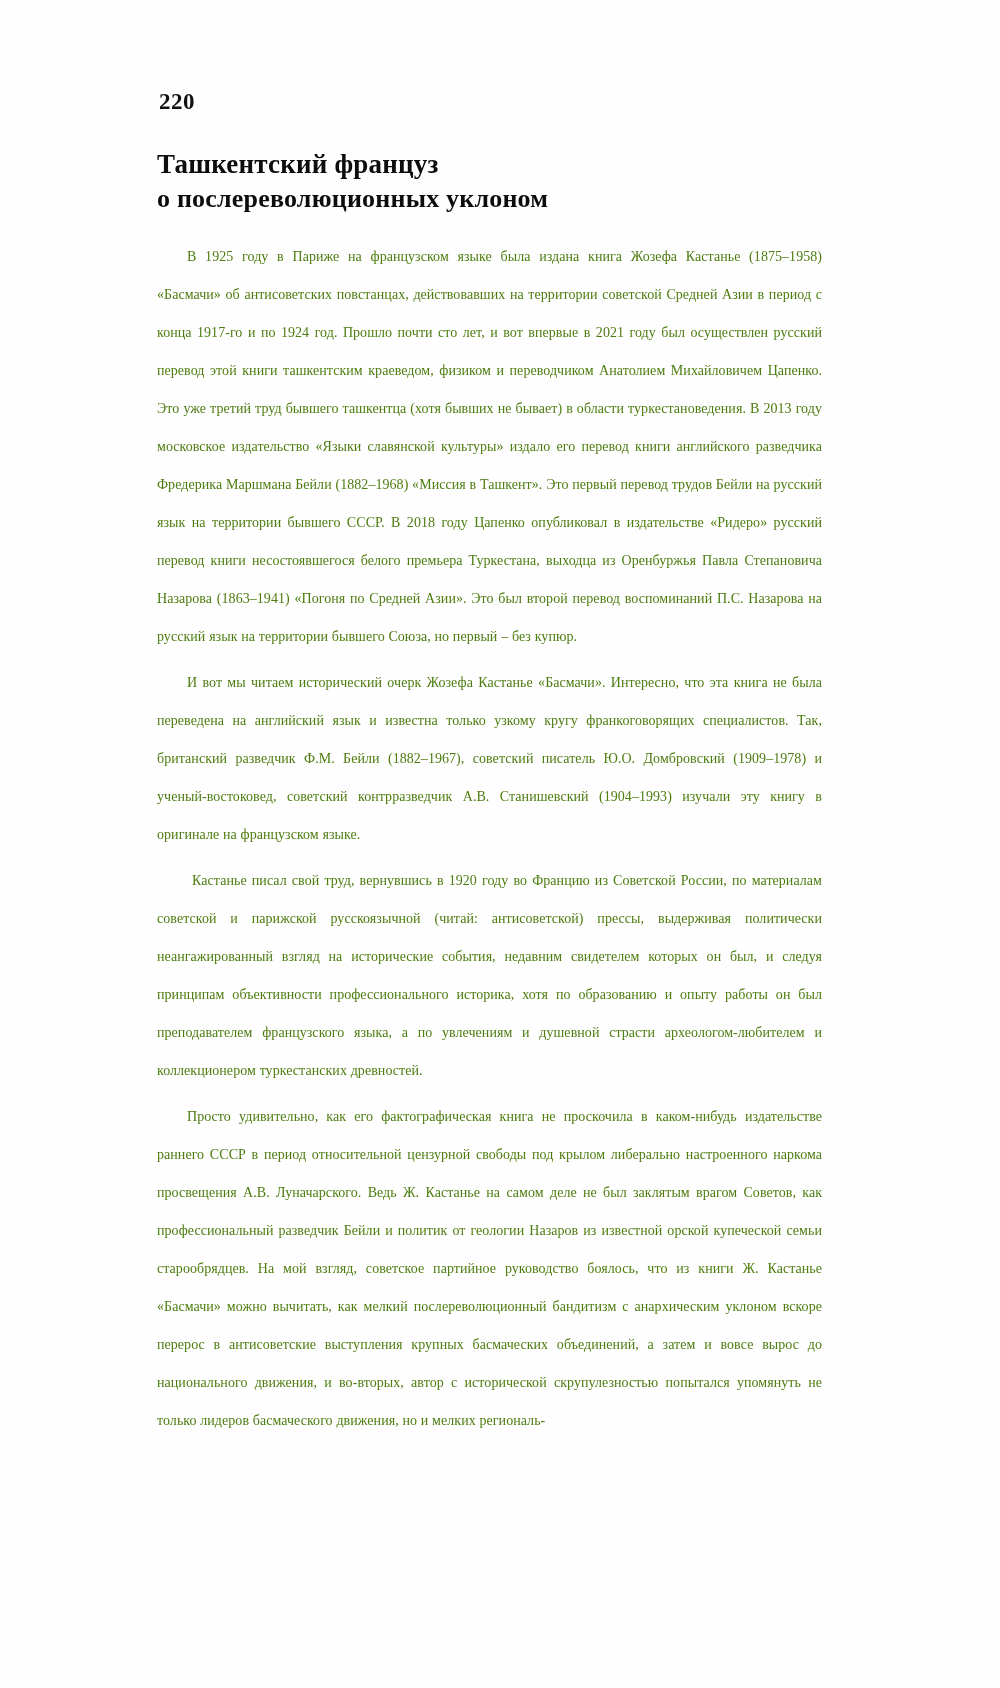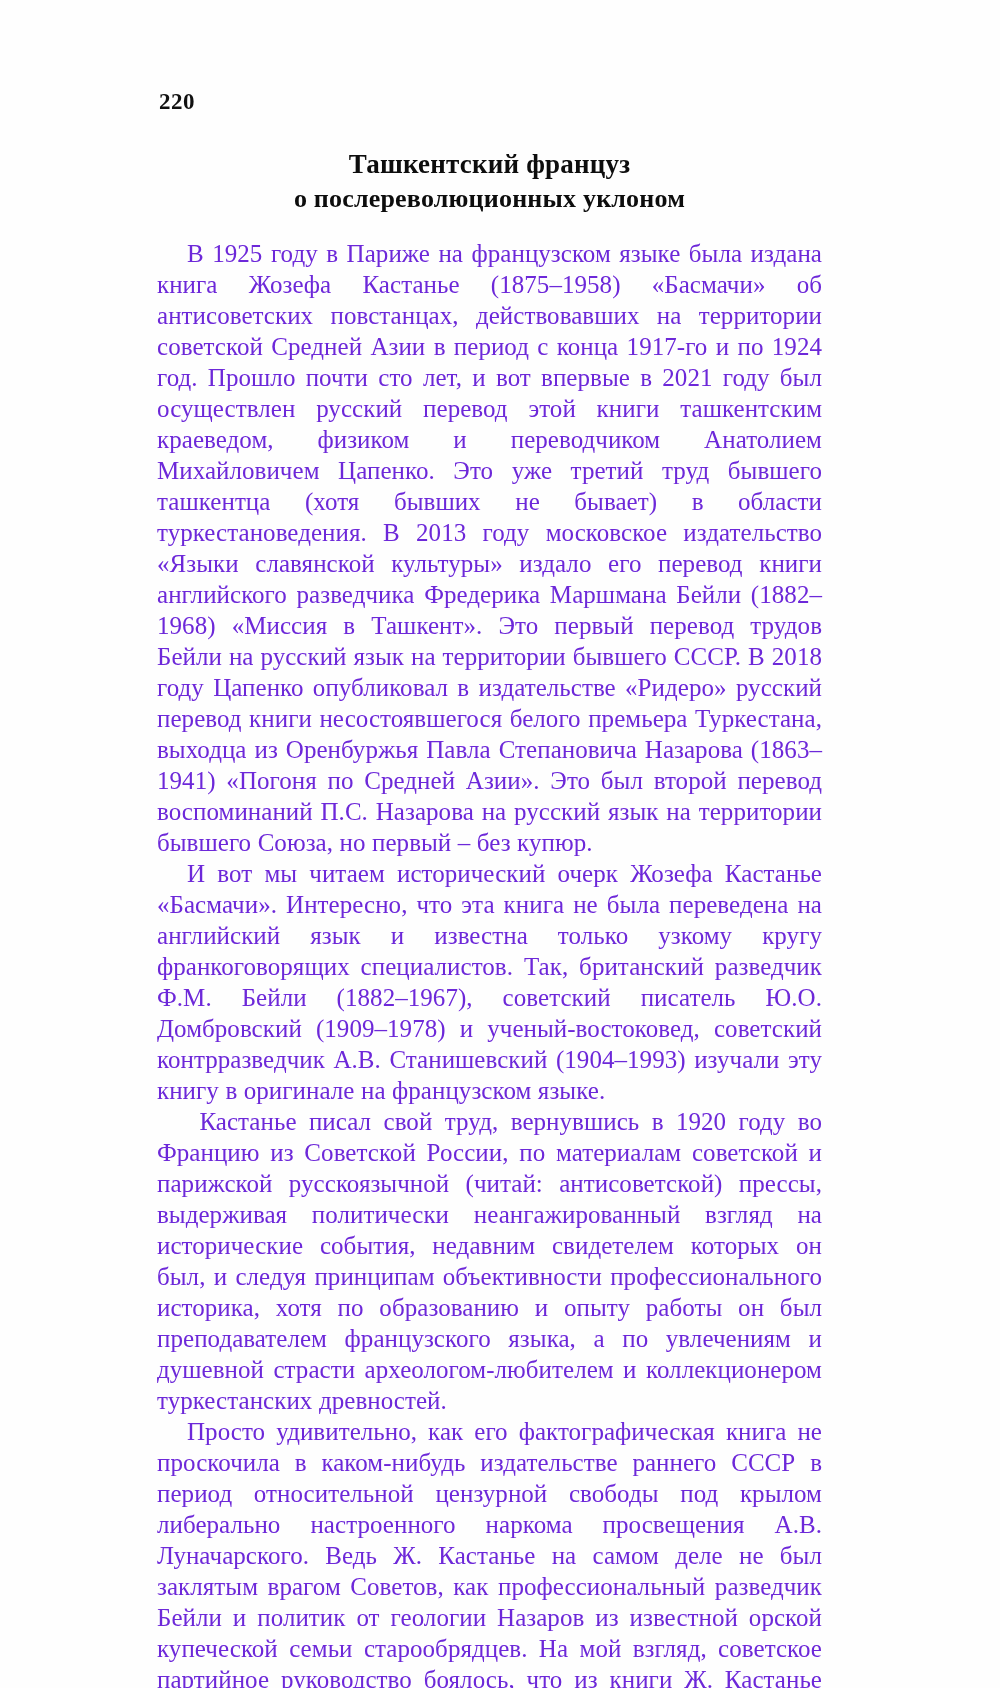"Ташкентский француз" .title-block { text-align: center -> none }
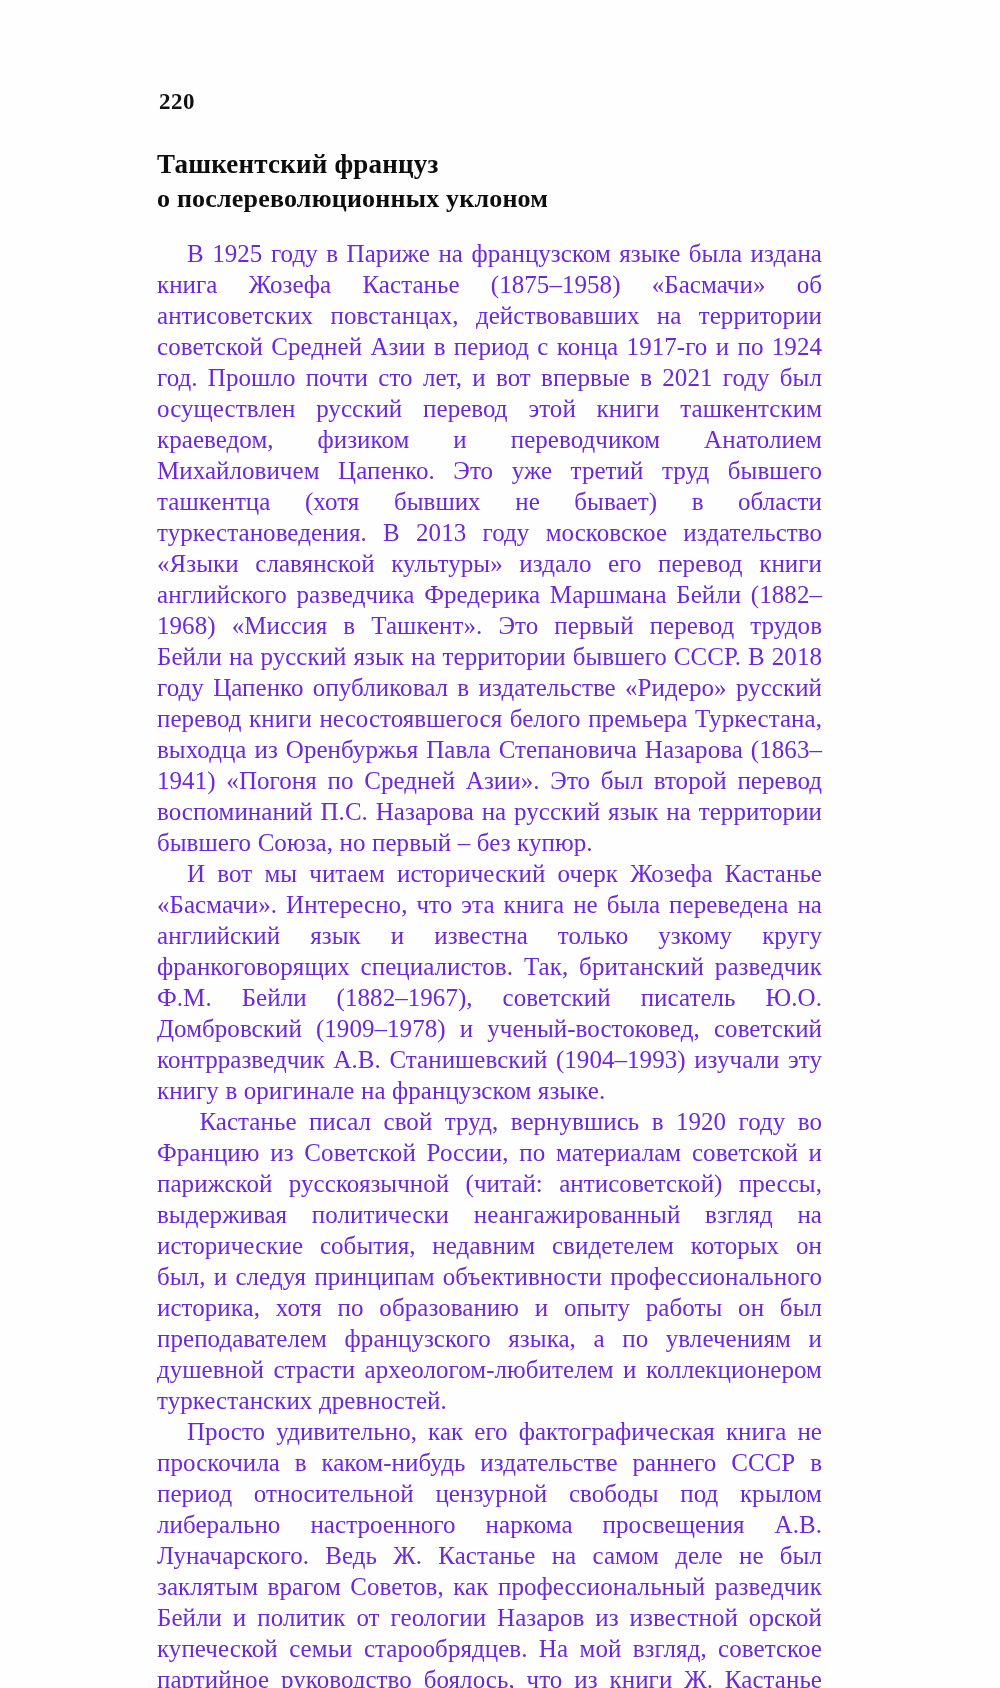"В 1925 году в Париже" .body-text { color: #6d28d9 -> #4d7c0f; font-size: 25px -> 14px; line-height: 31px -> 38px }
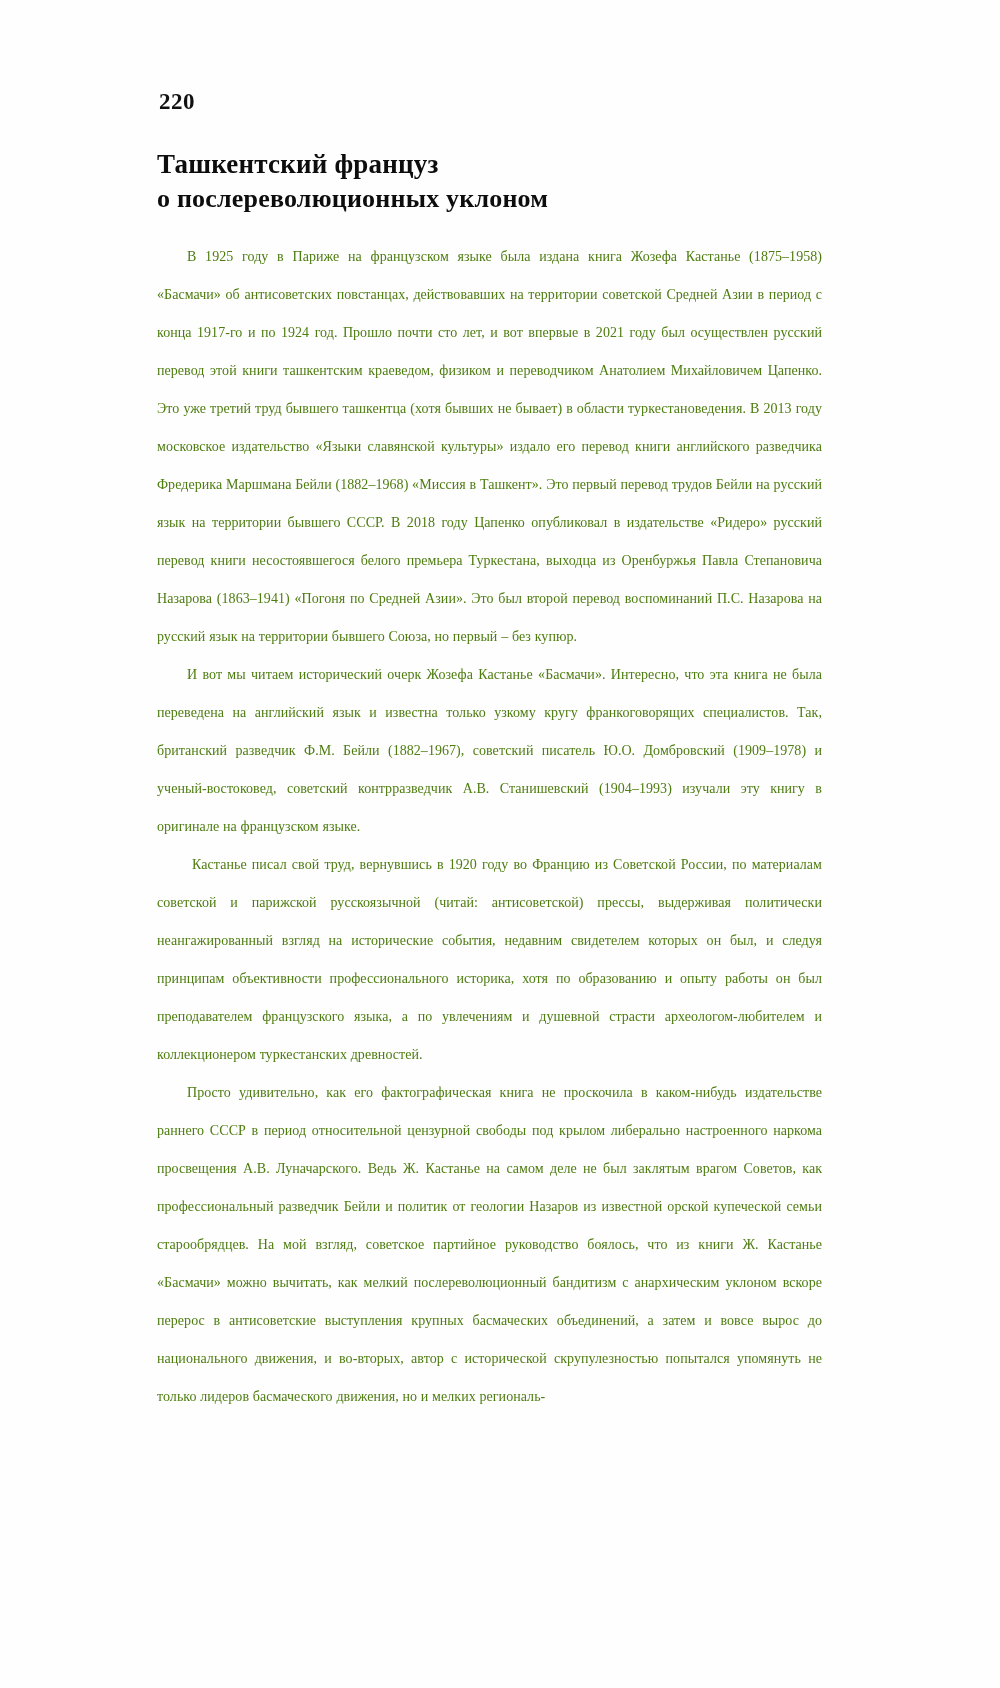"И вот мы читаем исторический" .body-text + .body-text { margin-top: 0 -> 8px }
